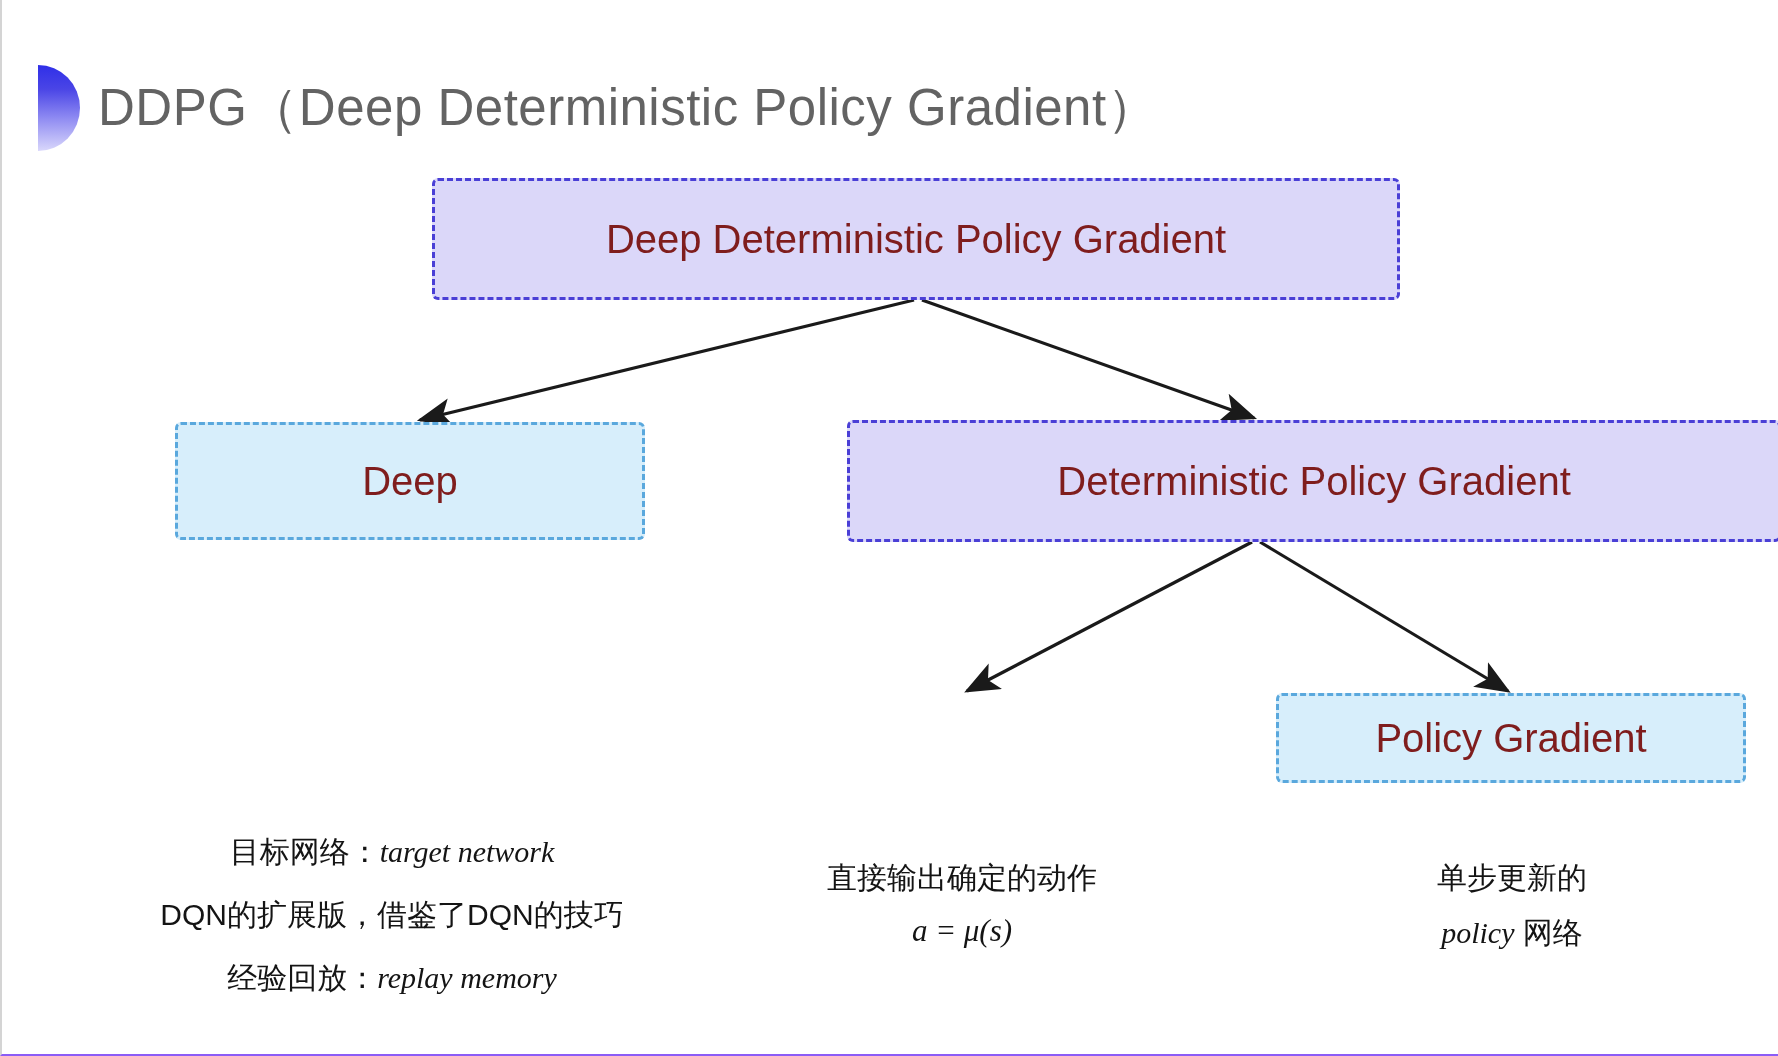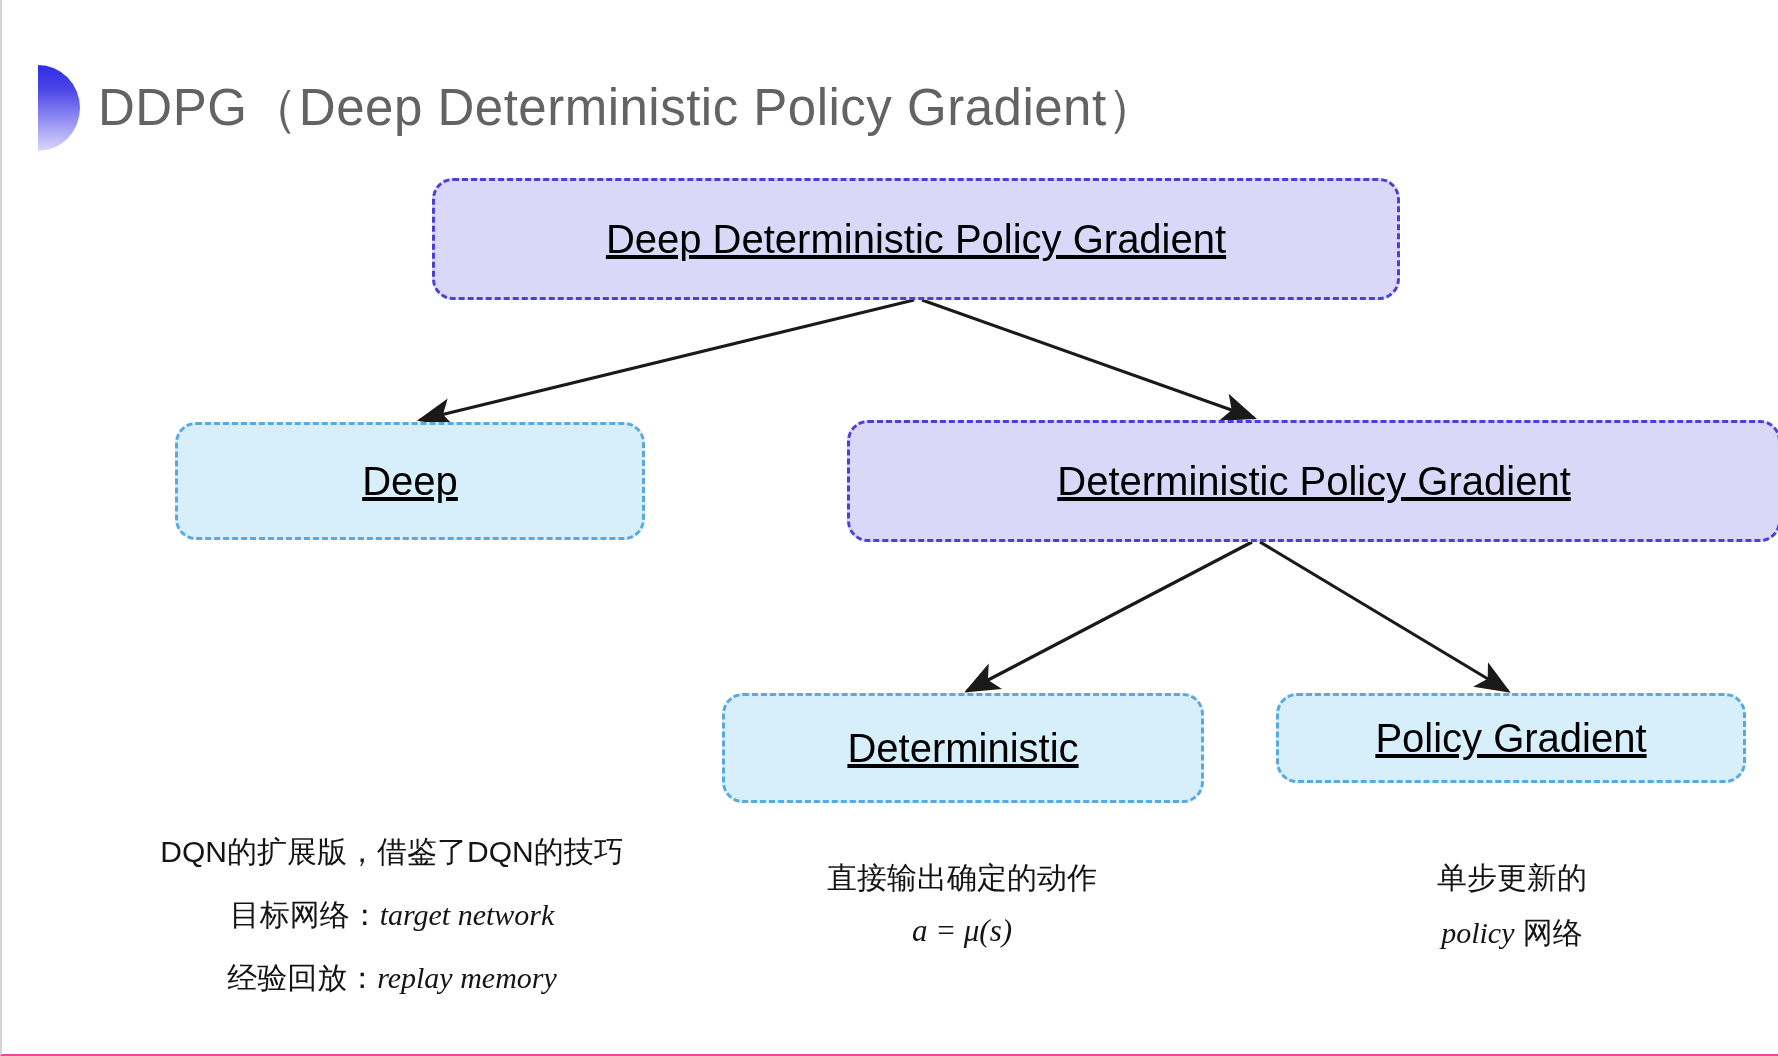"DDPG（Deep Deterministic Policy Gradient）" #slide { border-bottom: 2px solid #ec4899 -> 2px solid #8b5cf6 }
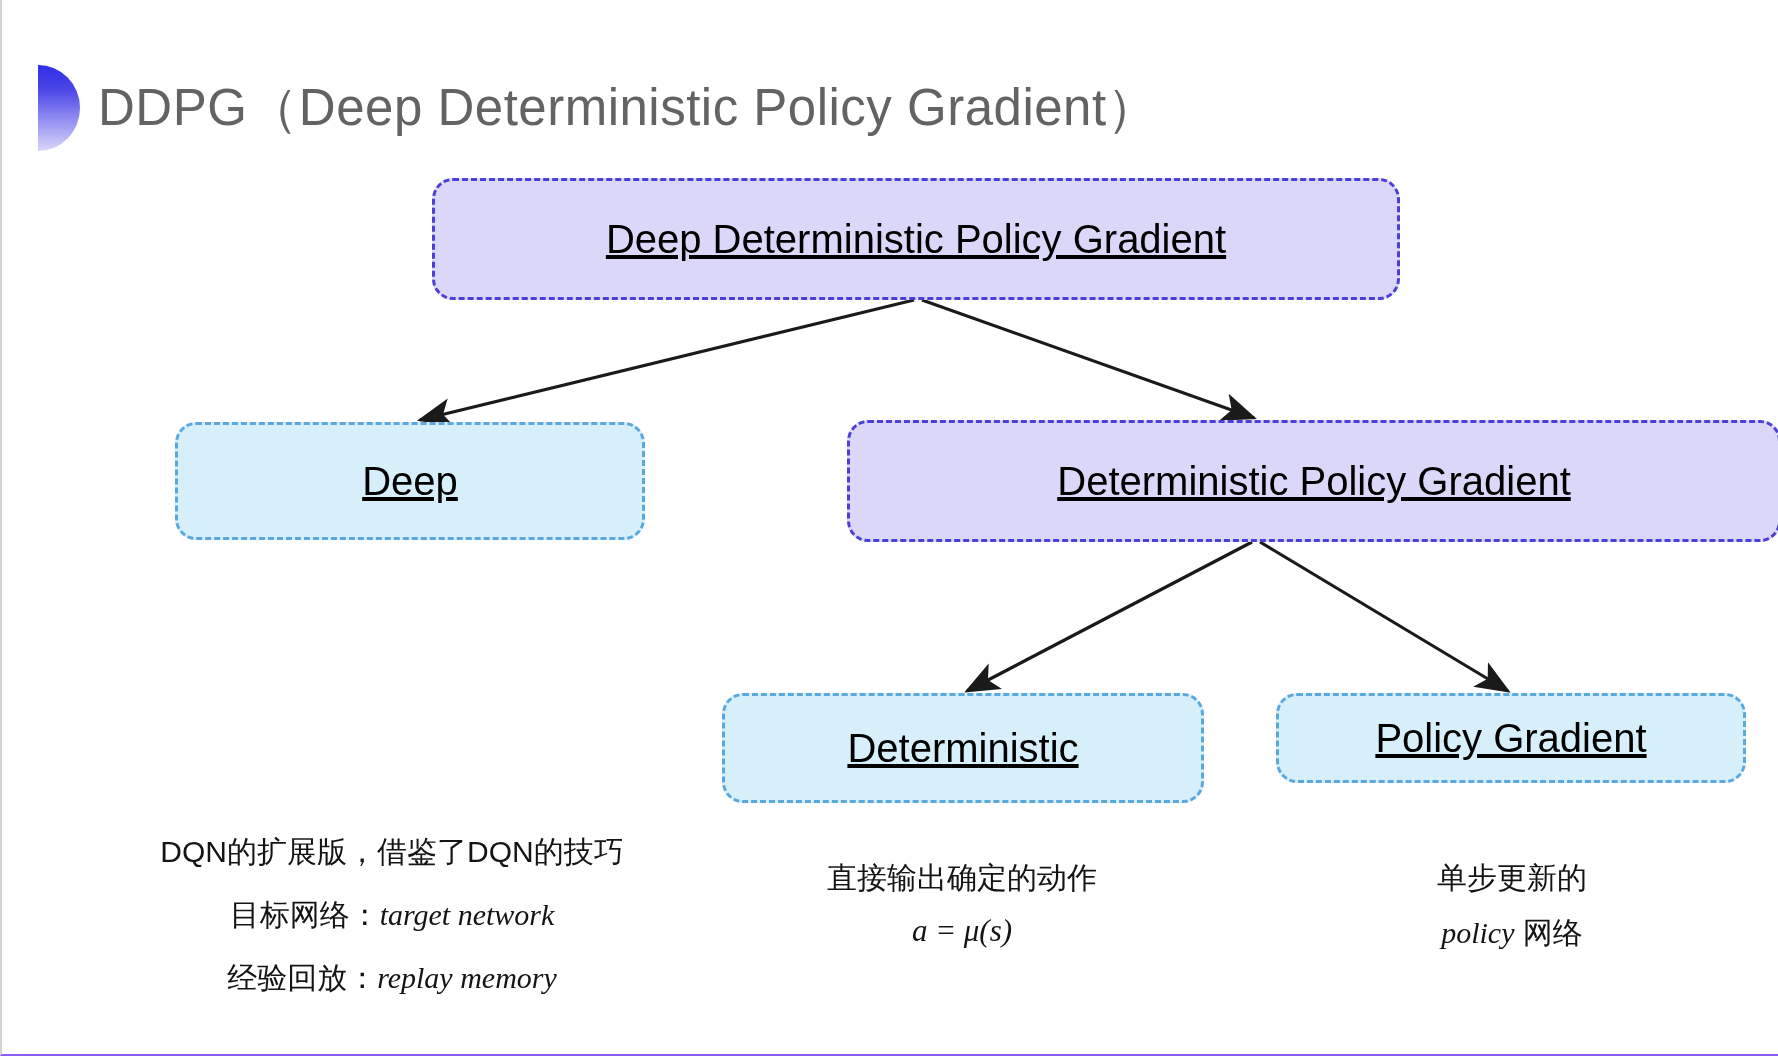"Deep Deterministic Policy Gradient" .node { border-radius: 21px -> 6px; color: #000000 -> #7f1d1d; text-decoration: underline -> none }
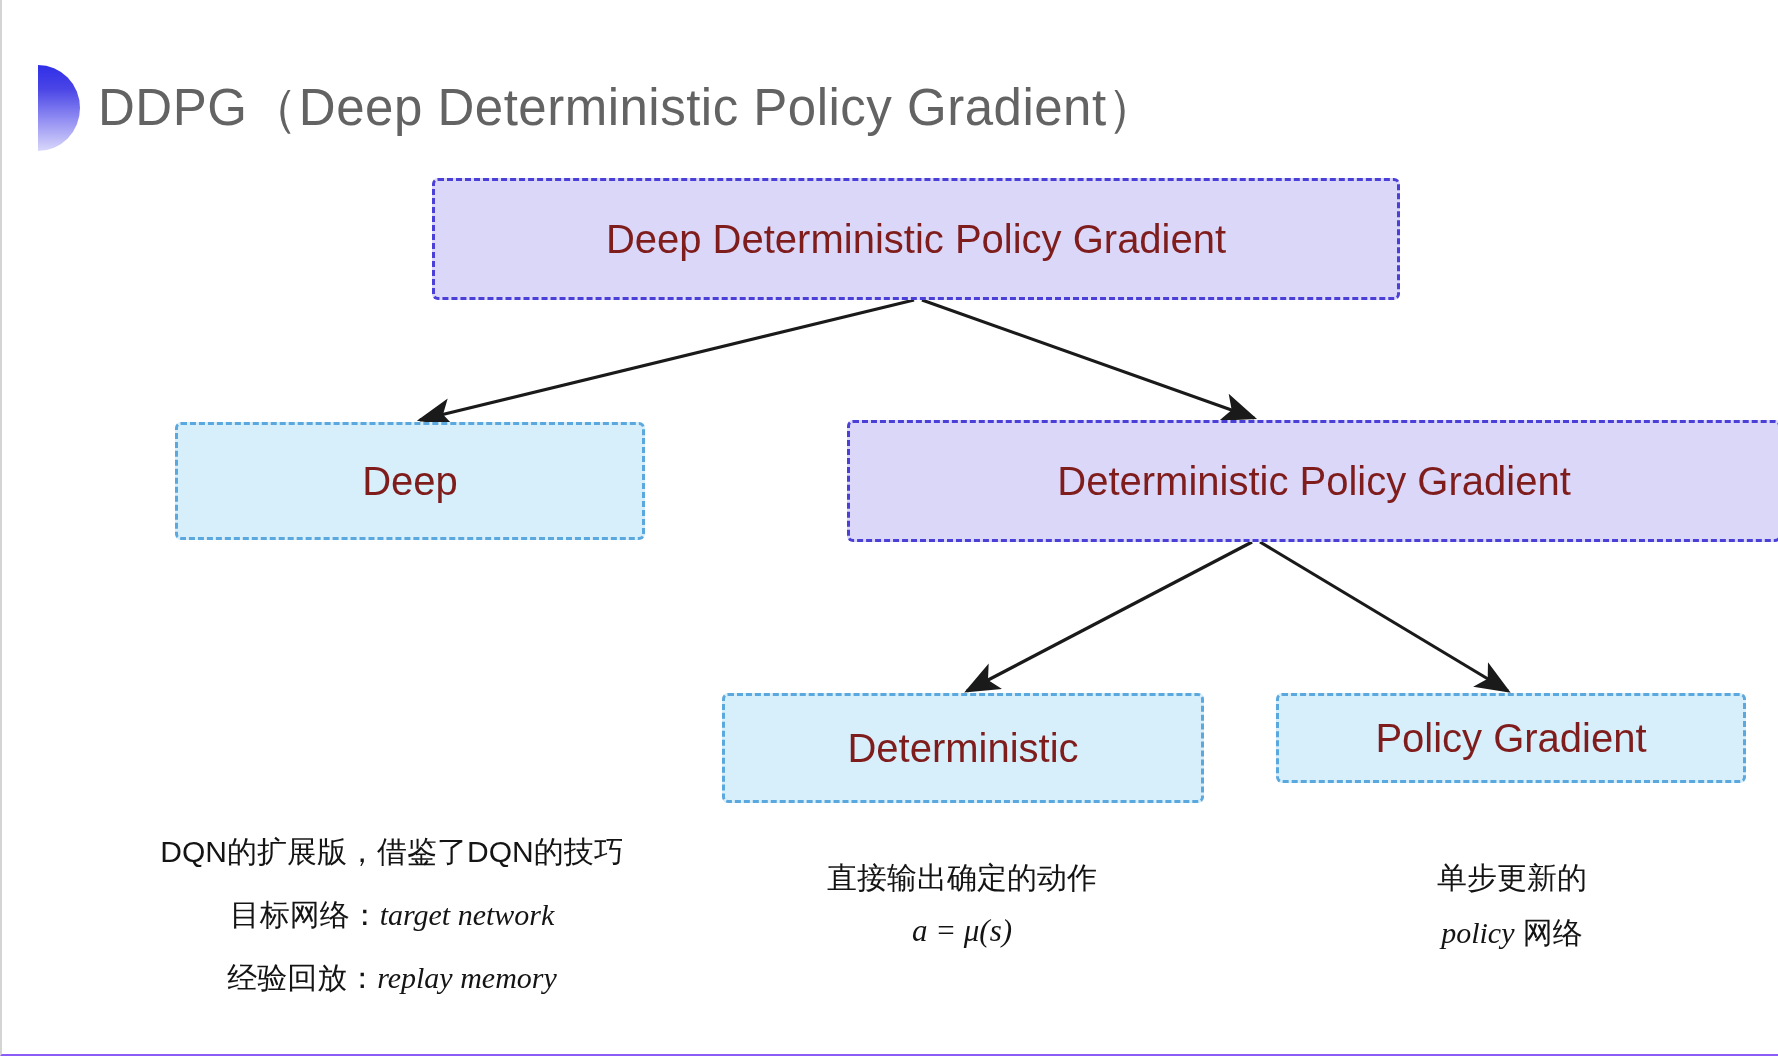"Deterministic" div.node { html: <div> <span>Deterministic</span> </div> -> none }
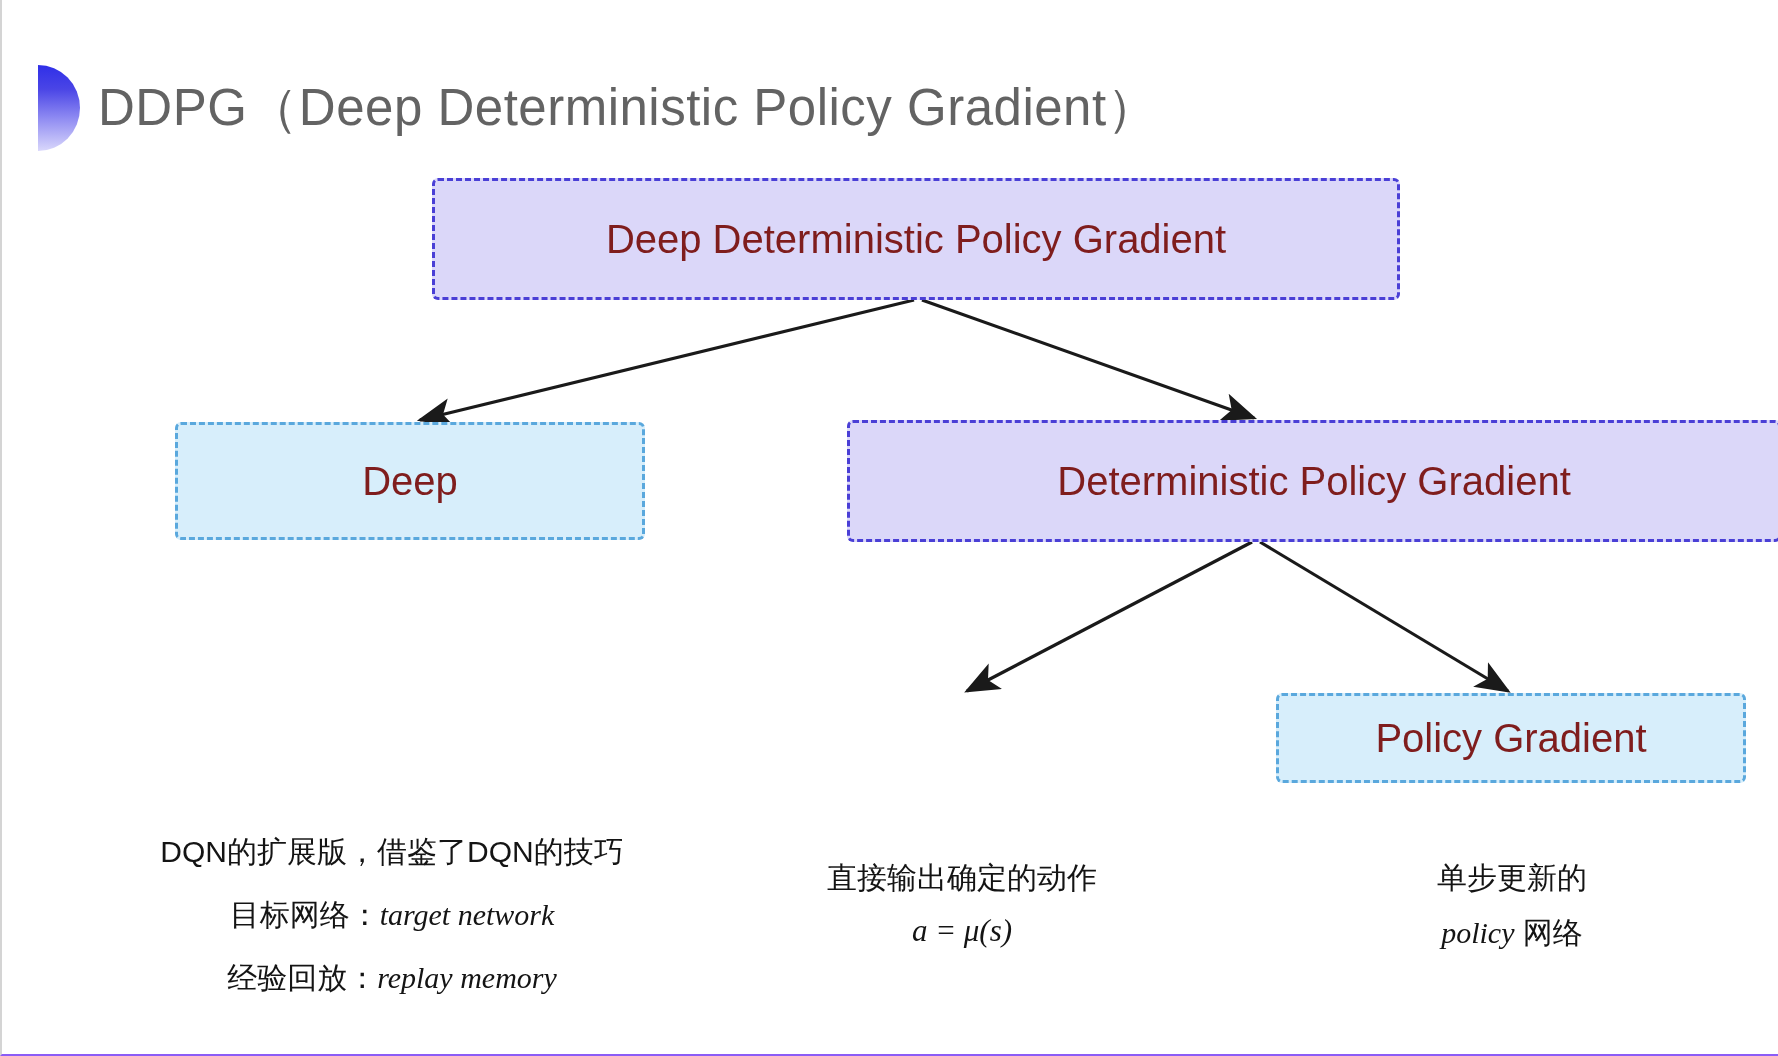"DQN的扩展版，借鉴了DQN的技巧" span.line { order: before "目标网络：target network" -> after "目标网络：target network" }
